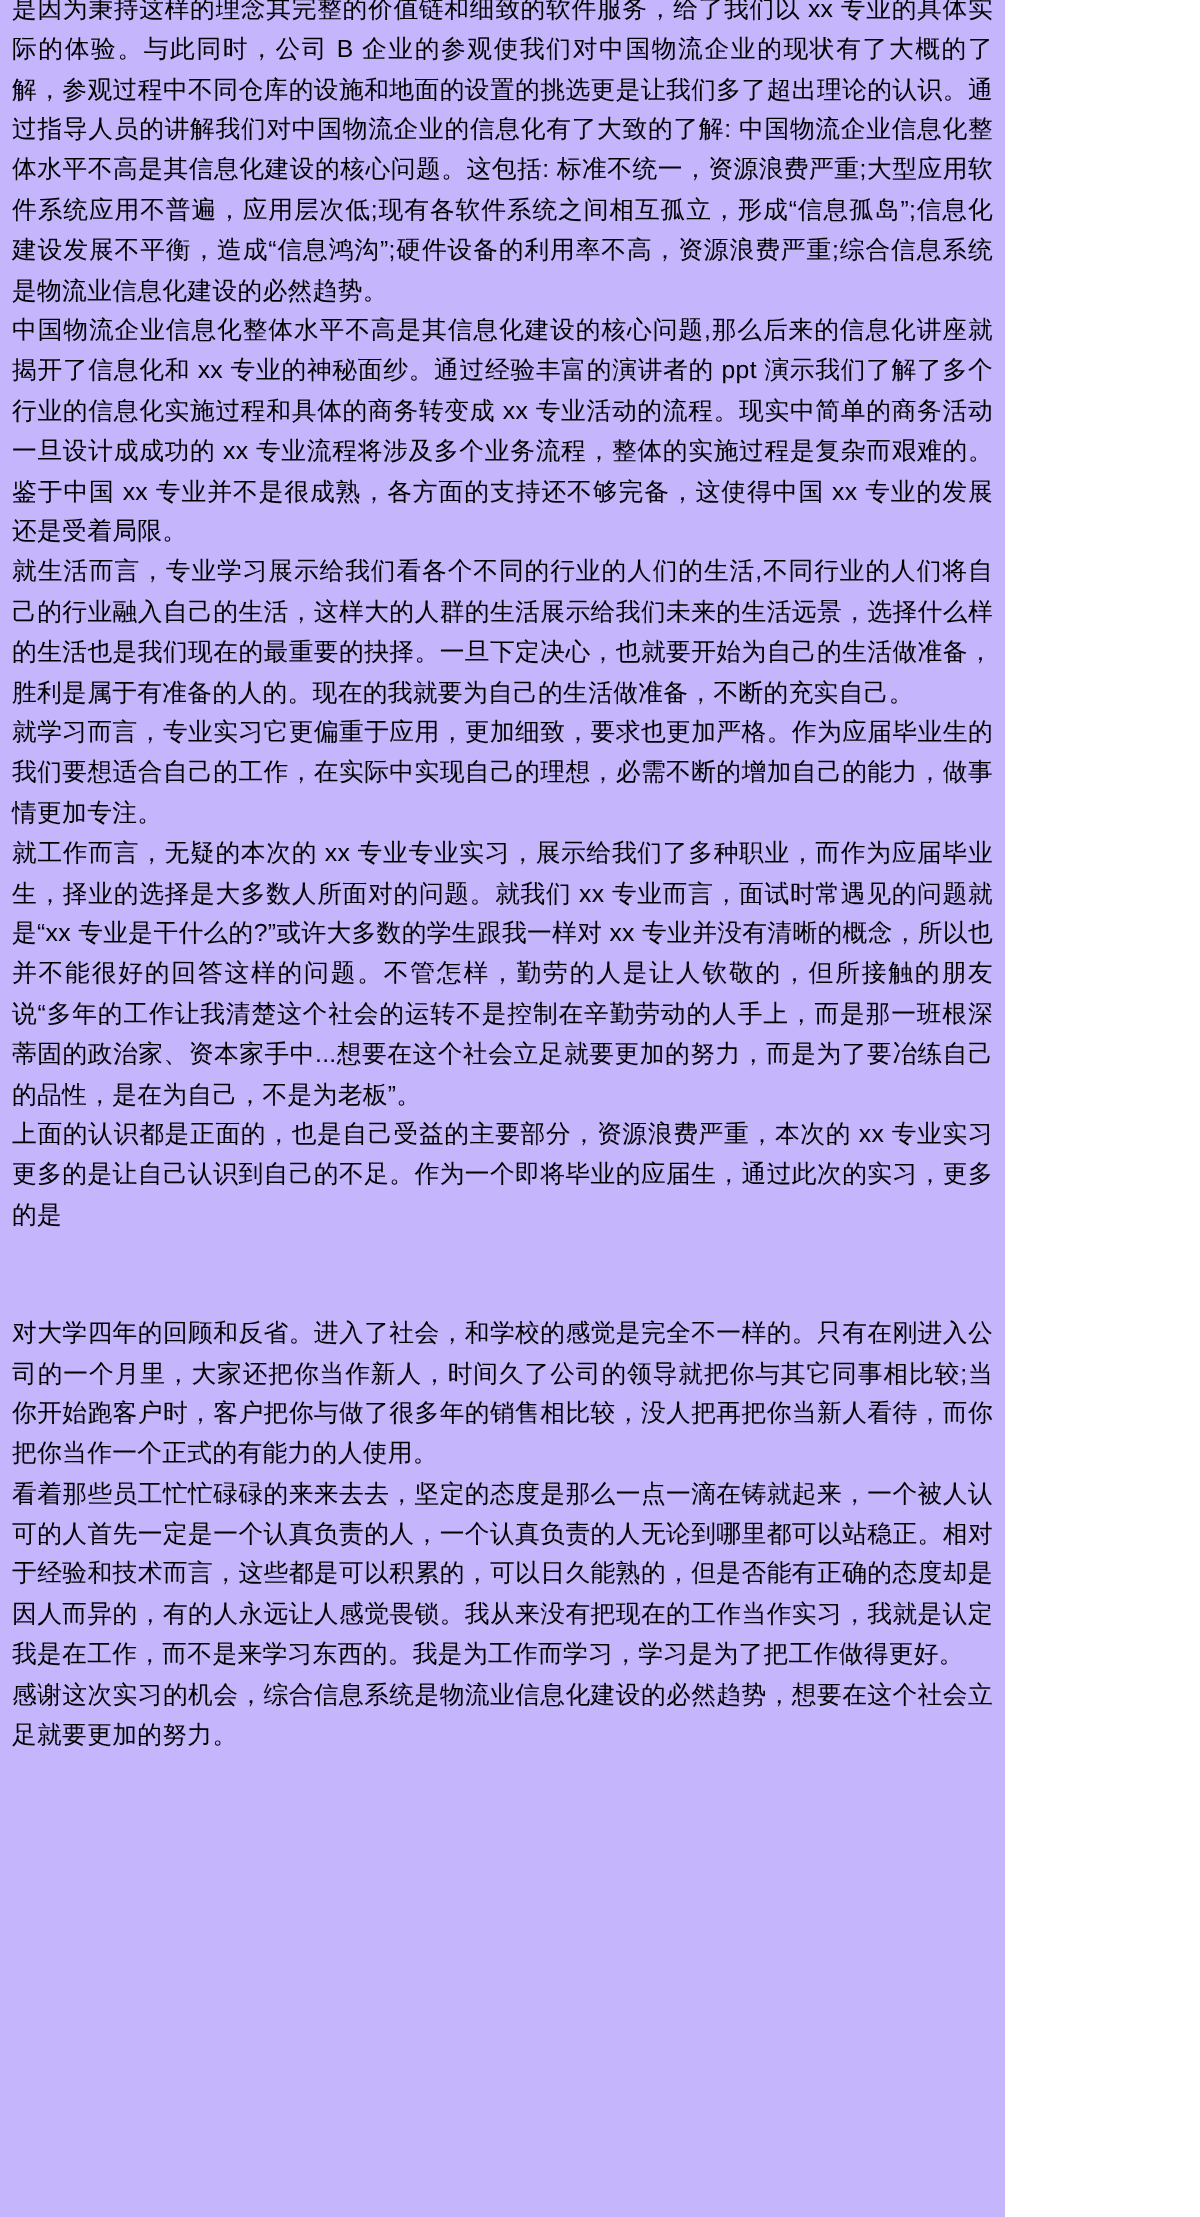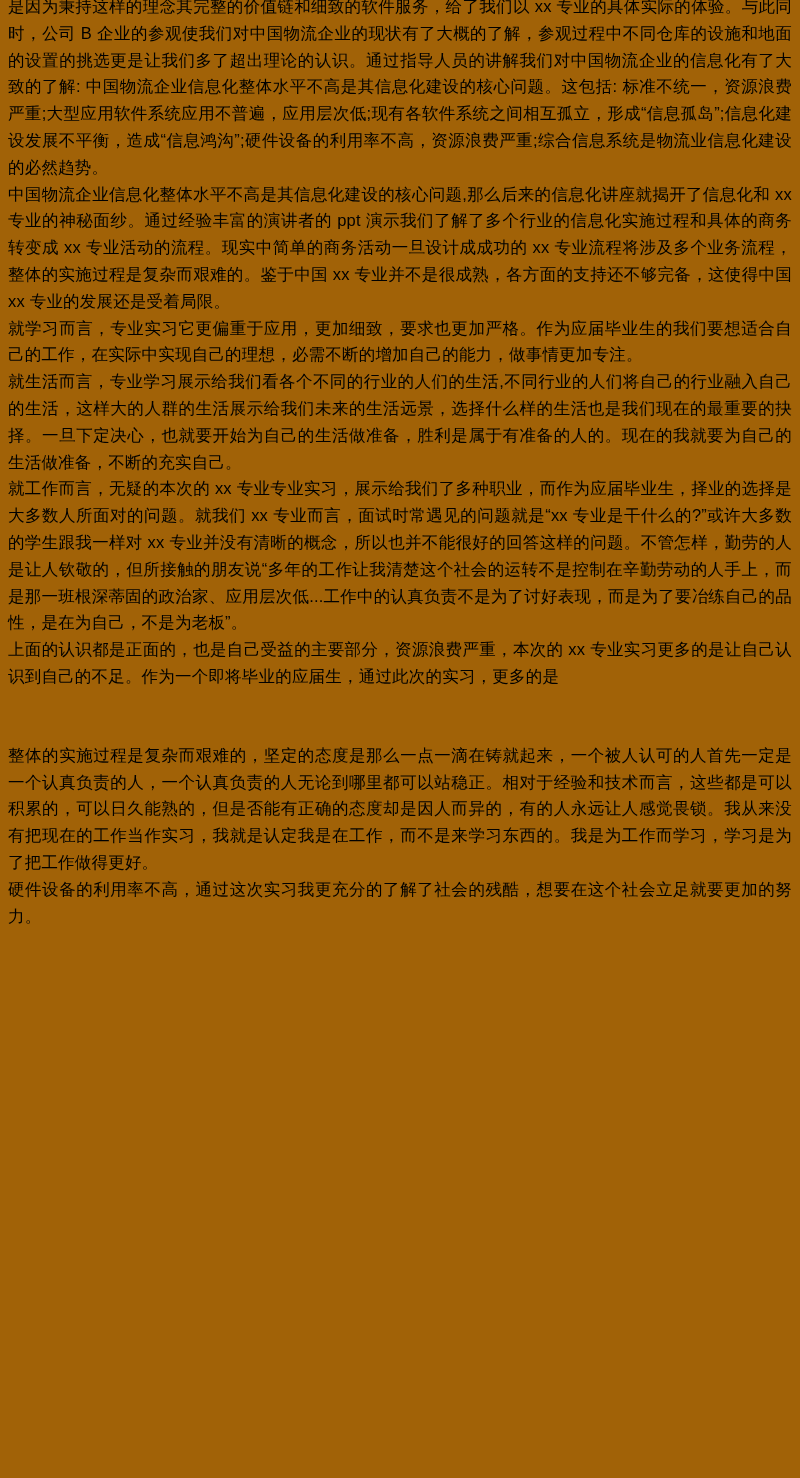"是因为秉持这样的理念其完整的价值链和细致的软件服务，给了我们以 xx" .page { background: #a16207 -> #c4b5fd; width: 800px -> 670px }
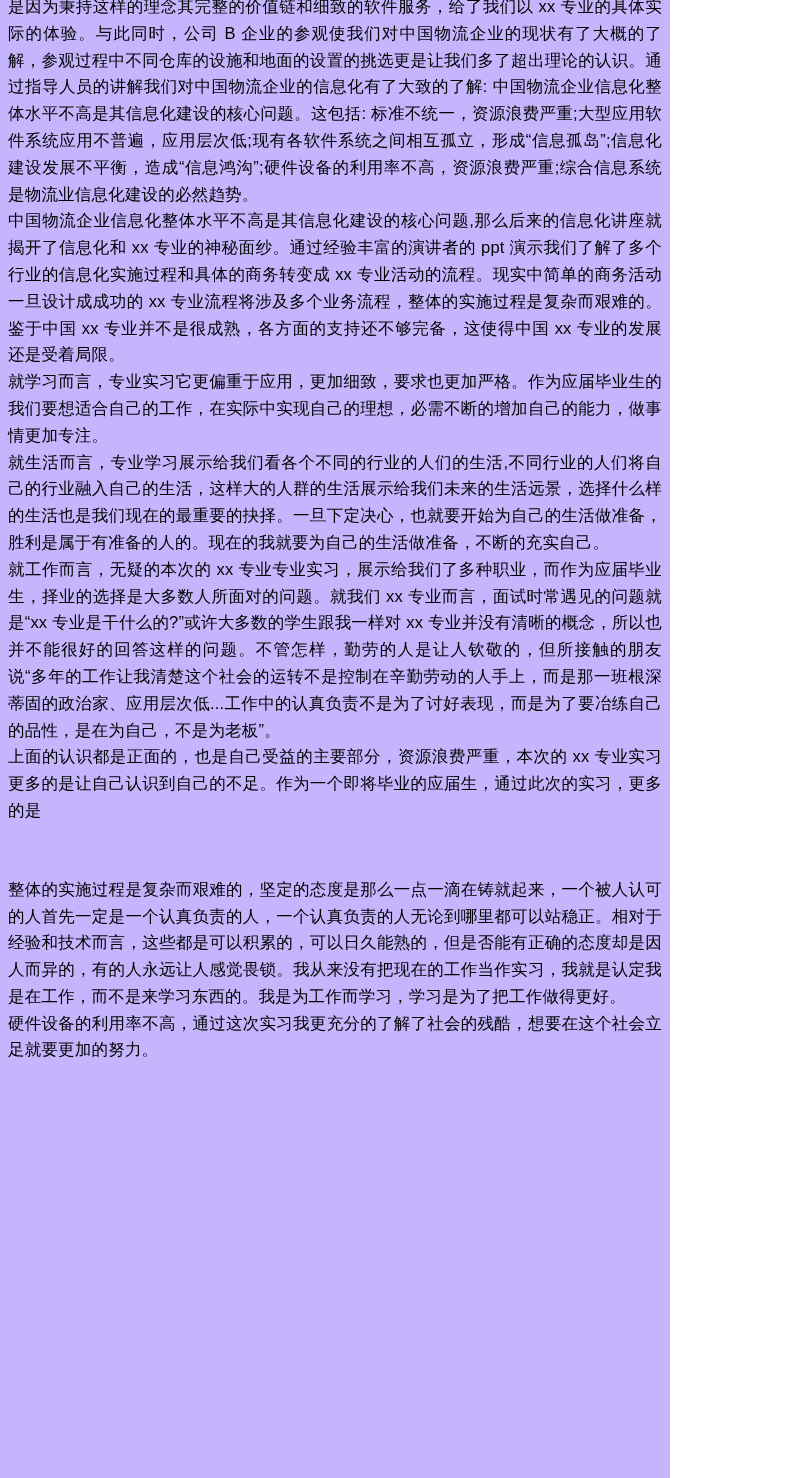"就学习而言，专业实习它更偏重于应用，更加细致，要求也更加严格。作为应届毕业生的我" p { order: before "就生活而言，专业学习展示给我们看各个不同的行业的人们的生活,不同行业的人们将自己" -> after "就生活而言，专业学习展示给我们看各个不同的行业的人们的生活,不同行业的人们将自己" }
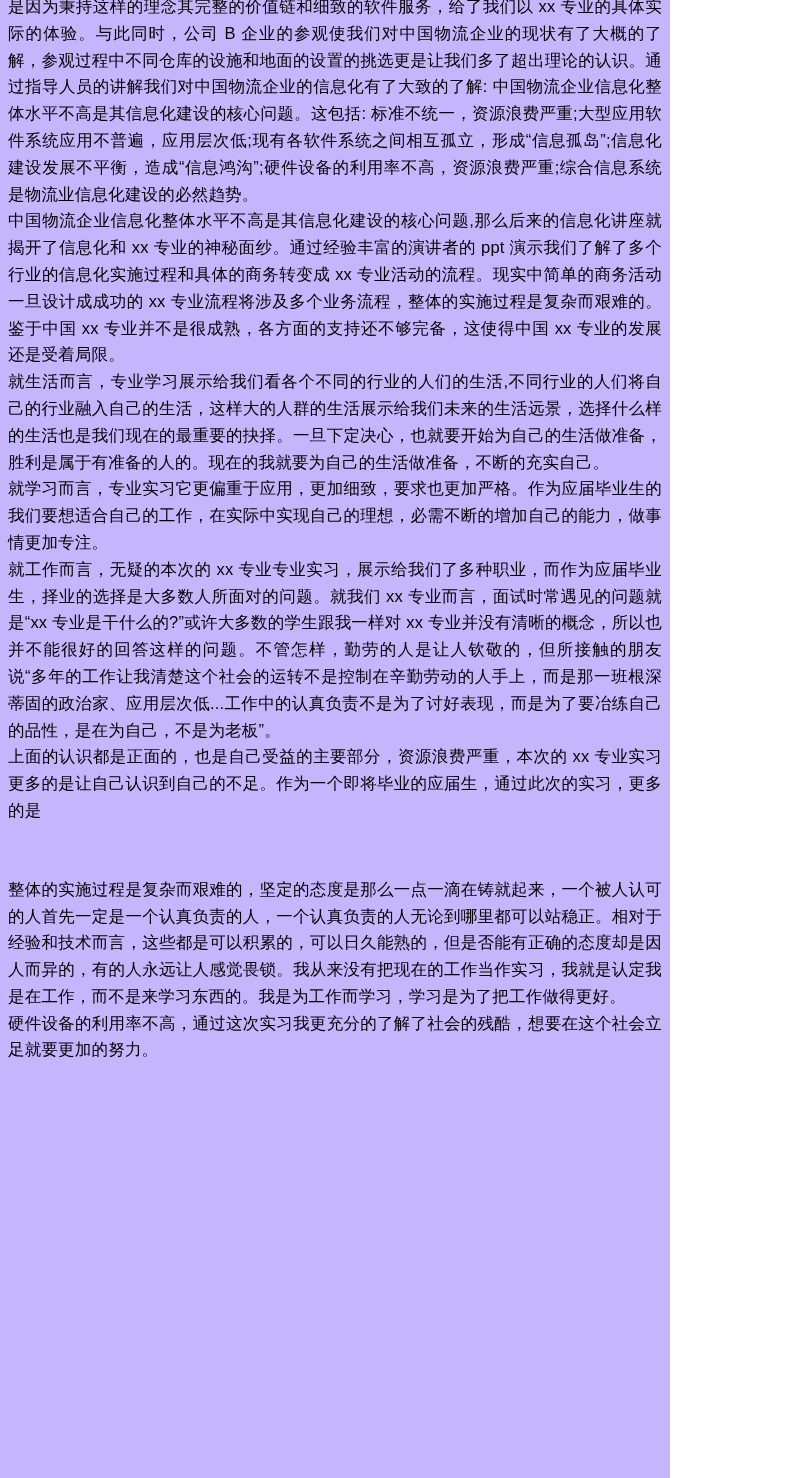"就工作而言，无疑的本次的 xx" p { text: 应用层次低...工作中的认真负责不是为了讨好表现 -> 资本家手中...想要在这个社会立足就要更加的努力 }
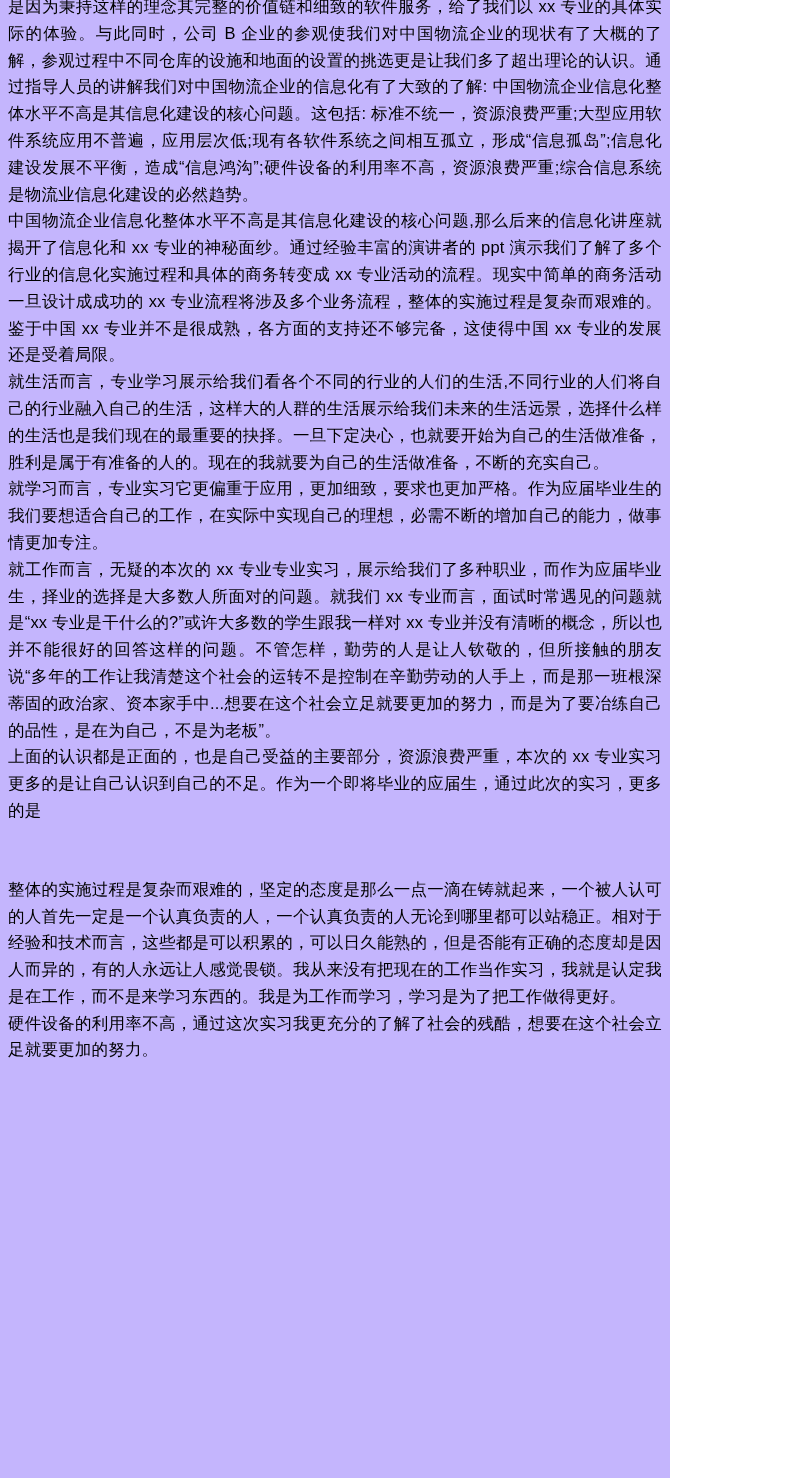"对大学四年的回顾和反省。进入了社会，和学校的感觉是完全不一样的。只有在刚进入公司" p { html: none -> <p>对大学四年的回顾和反省。进入了社会，和学校的感觉是完全不一样的。只有在刚进入公司的一个月里，大家还把你当作新人，时间久了公司的领导就把你与其它同事相比较;当你开始跑客户时，客户把你与做了很多年的销售相比较，没人把再把你当新人看待，而你把你当作一个正式的有能力的人使用。</p> }
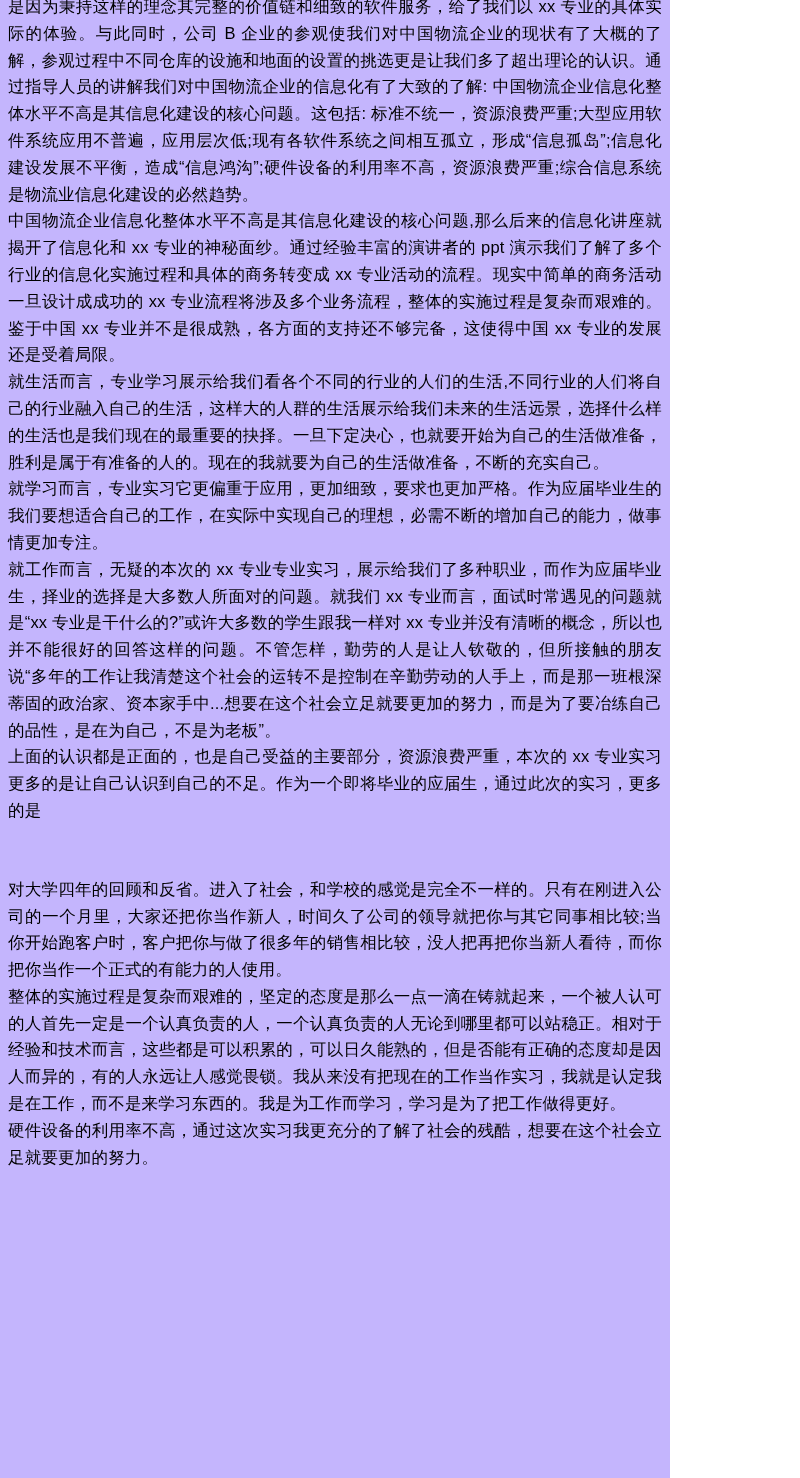"整体的实施过程是复杂而艰难的，坚定的态度是那么一点一滴在铸就起来，一个被人认可的" p { text: 整体的实施过程是复杂而艰难的 -> 看着那些员工忙忙碌碌的来来去去 }
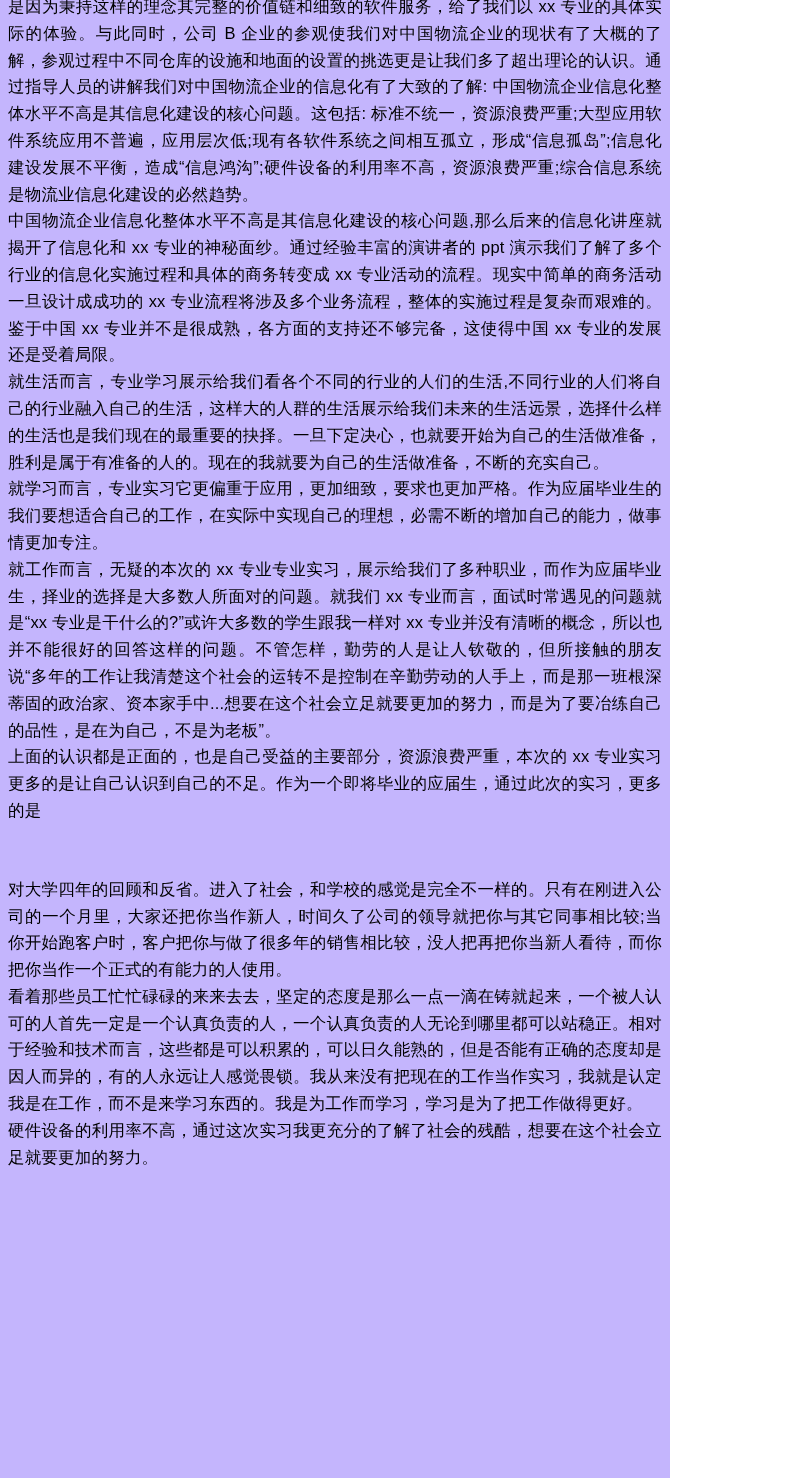"硬件设备的利用率不高，通过这次实习我更充分的了解了社会的残酷，想要在这个社会立足" p { text: 硬件设备的利用率不高，通过这次实习我更充分的了解了社会的残酷 -> 感谢这次实习的机会，综合信息系统是物流业信息化建设的必然趋势 }
